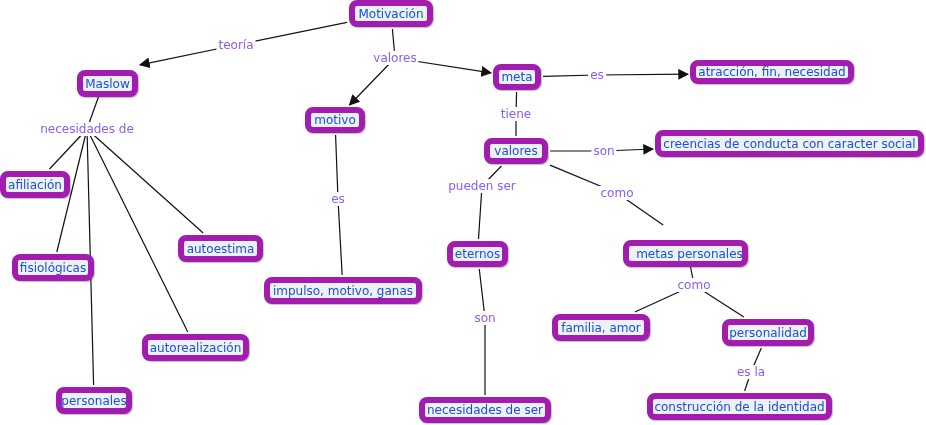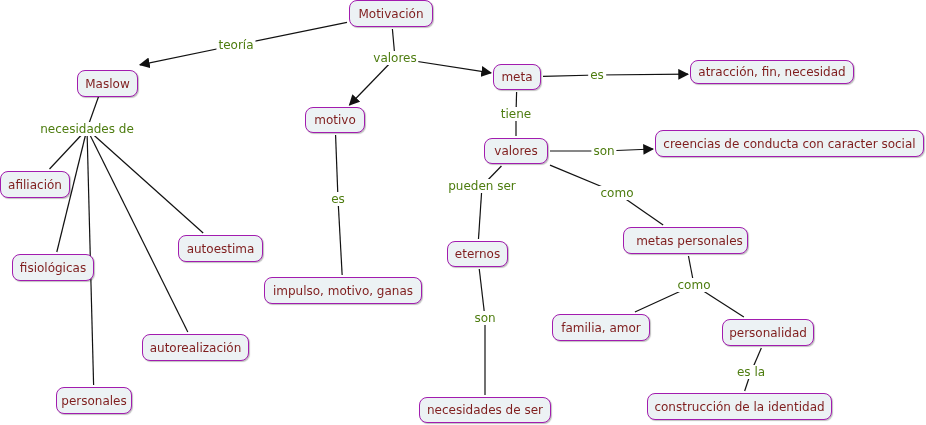"Motivación" .node { border: 1px solid #a21caf -> 6px solid #a21caf; color: #7f1d1d -> #1d4ed8 }
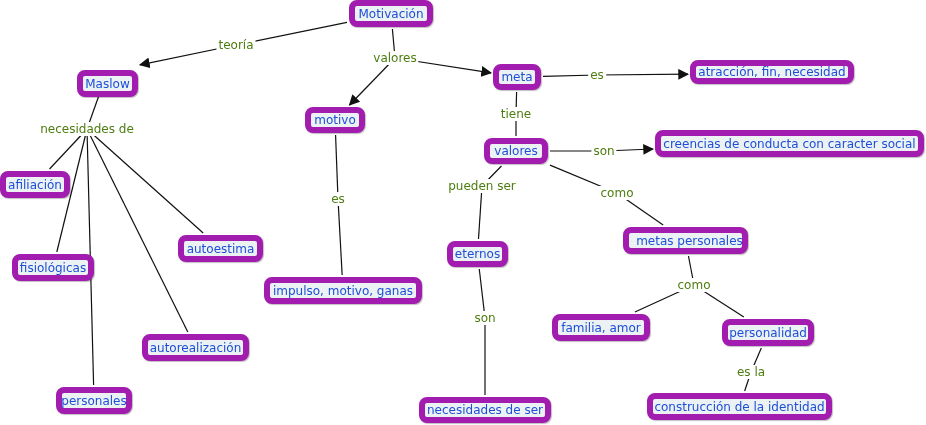"teoría" .lbl { color: #4d7c0f -> #8b5cf6 }
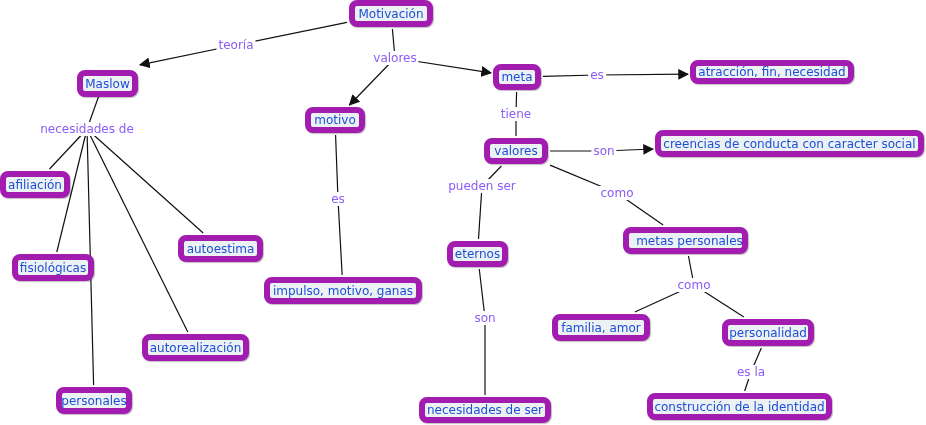"metas personales" div.node { top: 227px -> 240px }
